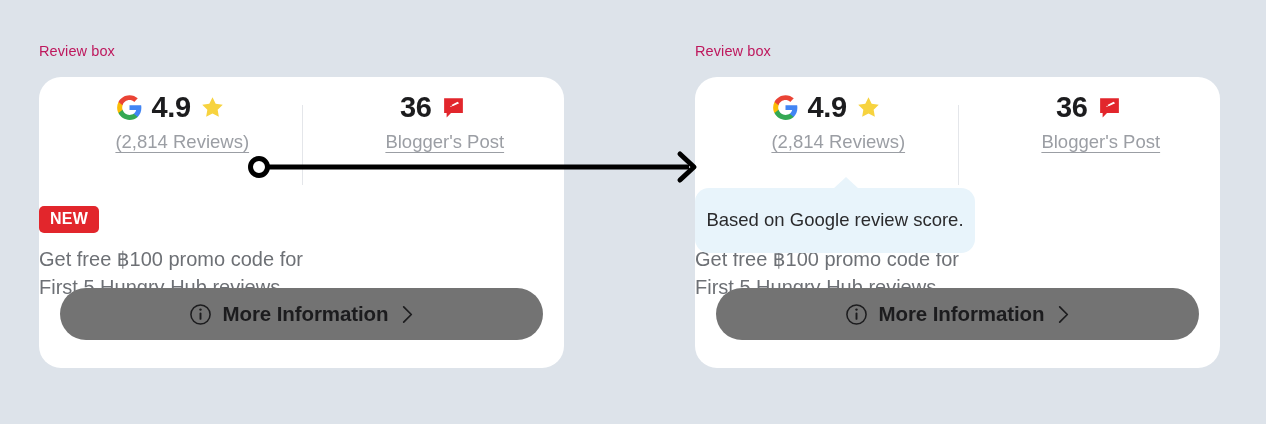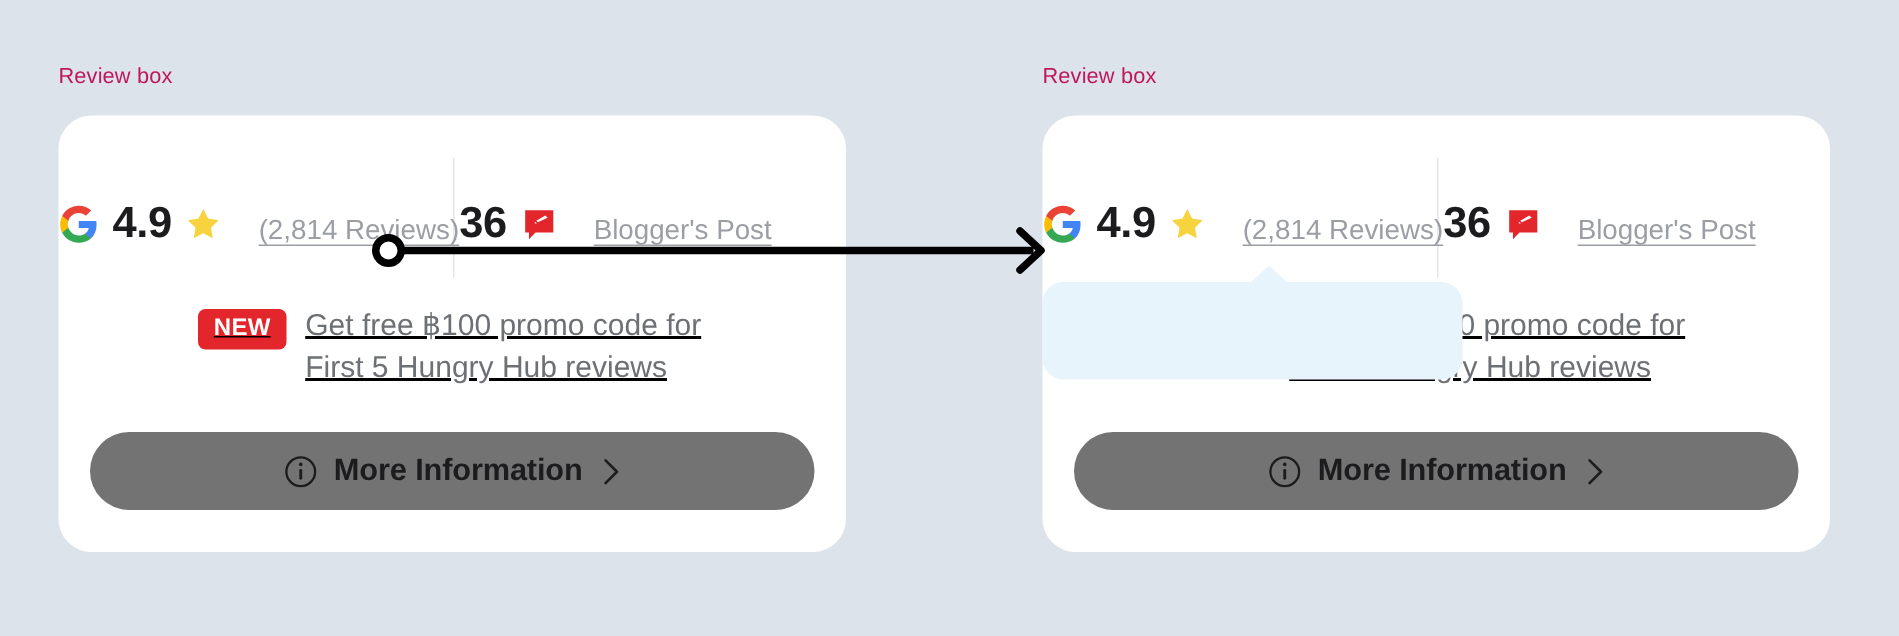"4.9" .stat { flex-direction: row -> column; padding-top: 31px -> 13px }
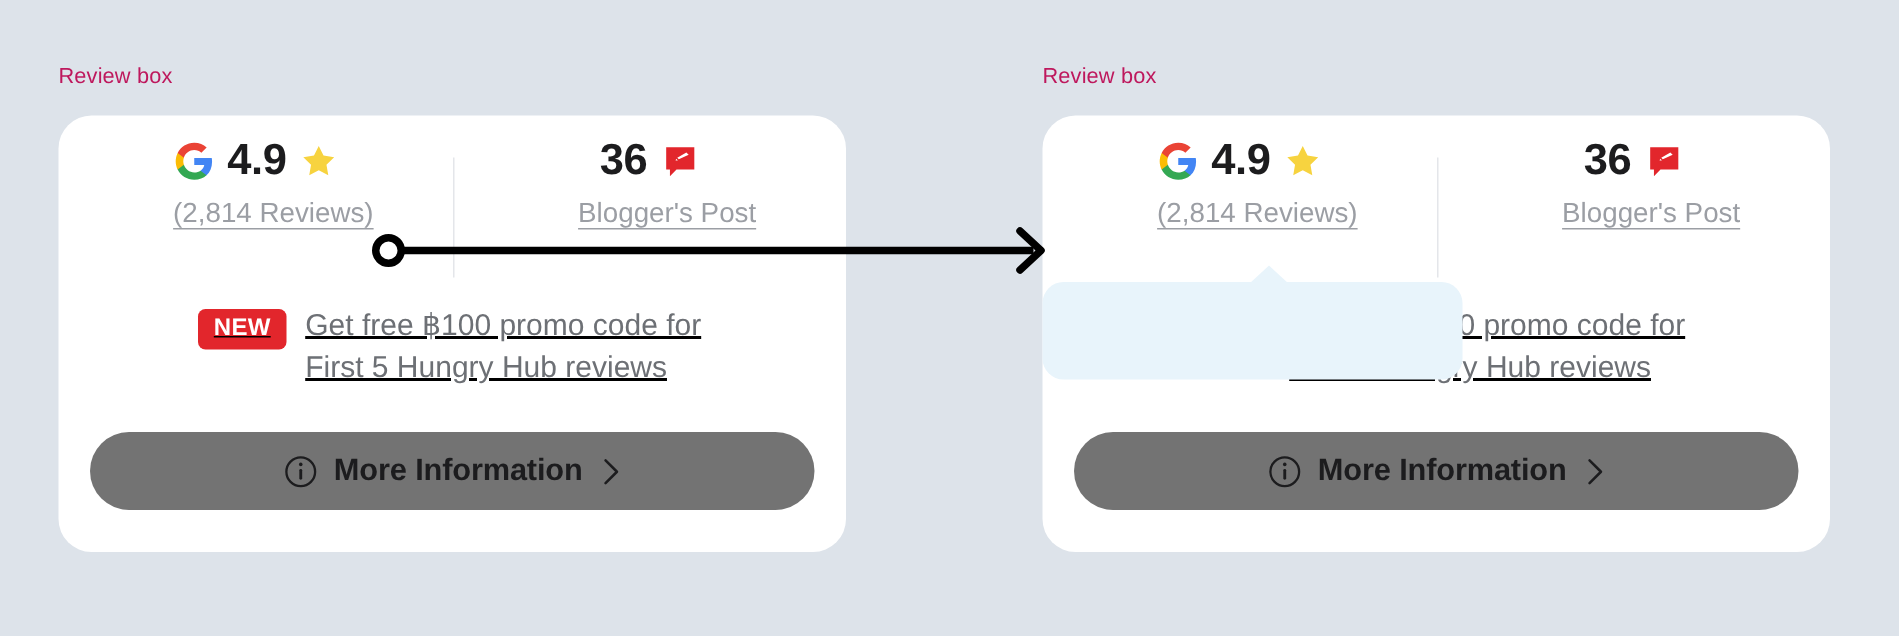"NEW" .promo { flex-direction: none -> column; text-decoration: underline -> none }
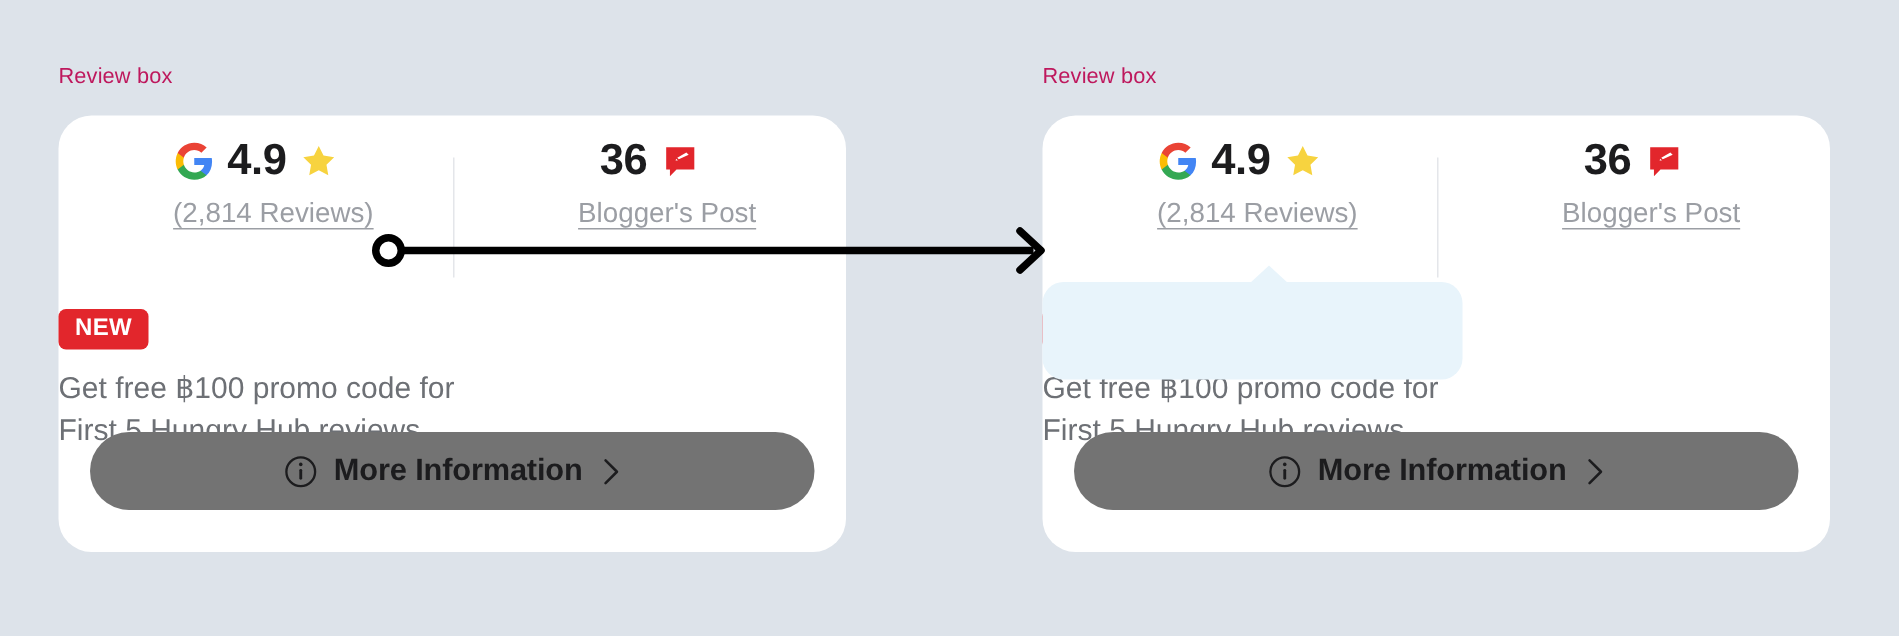"Based on Google review score." span.tooltip-text { html: none -> <span>Based on Google review score.</span> }
